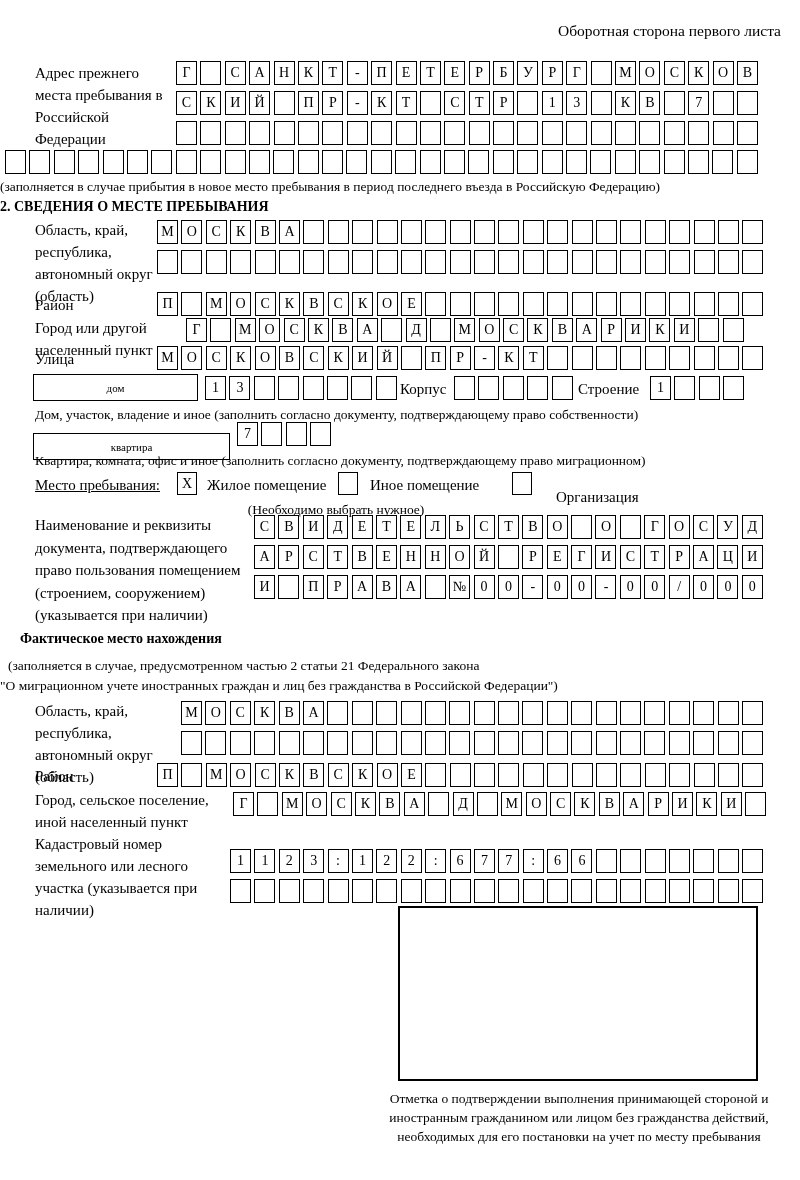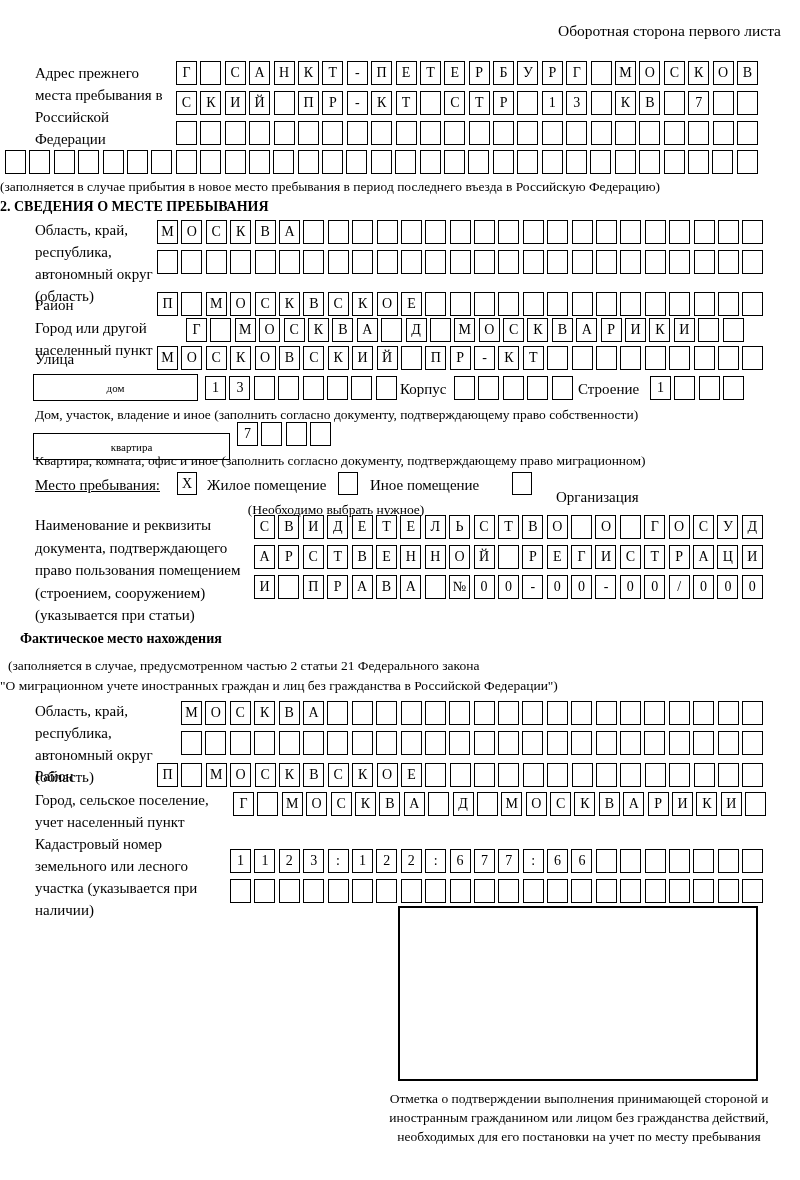"Наименование и реквизиты документа," div.abs { text: статьи -> наличии }
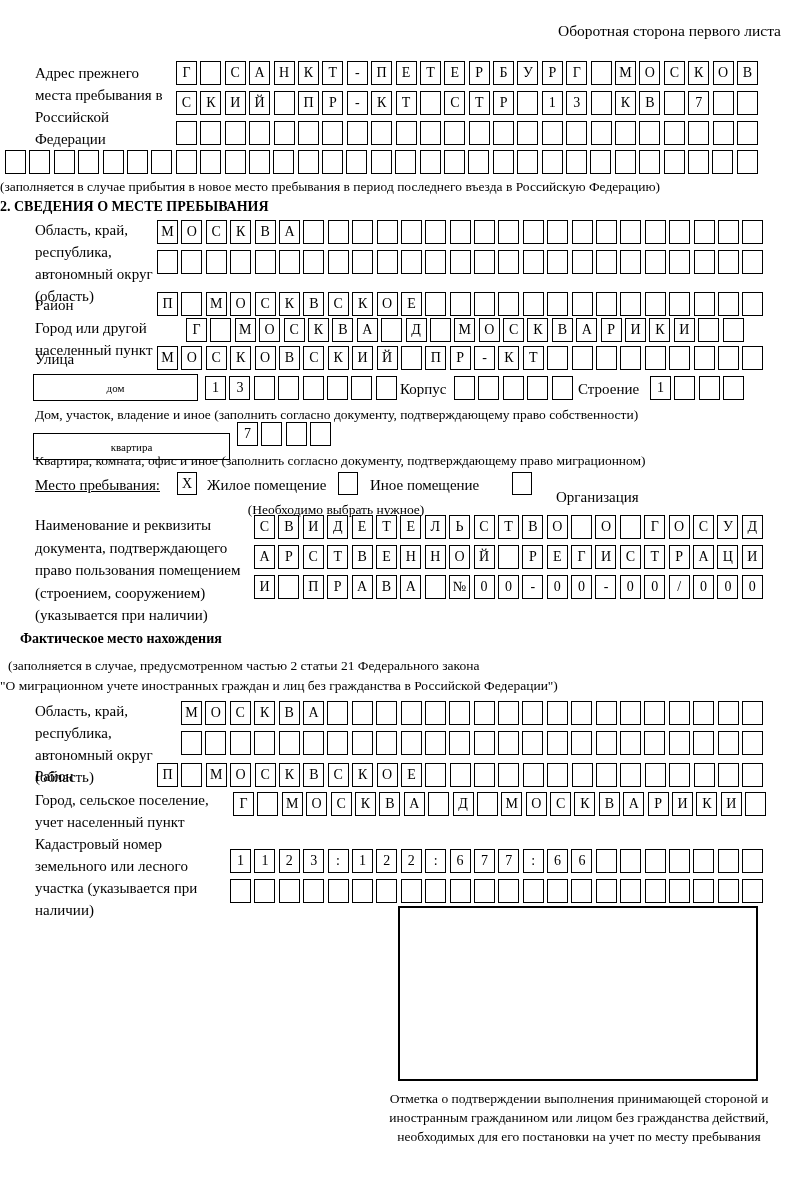"Город, сельское поселение, учет" div.abs { text: учет -> иной }
